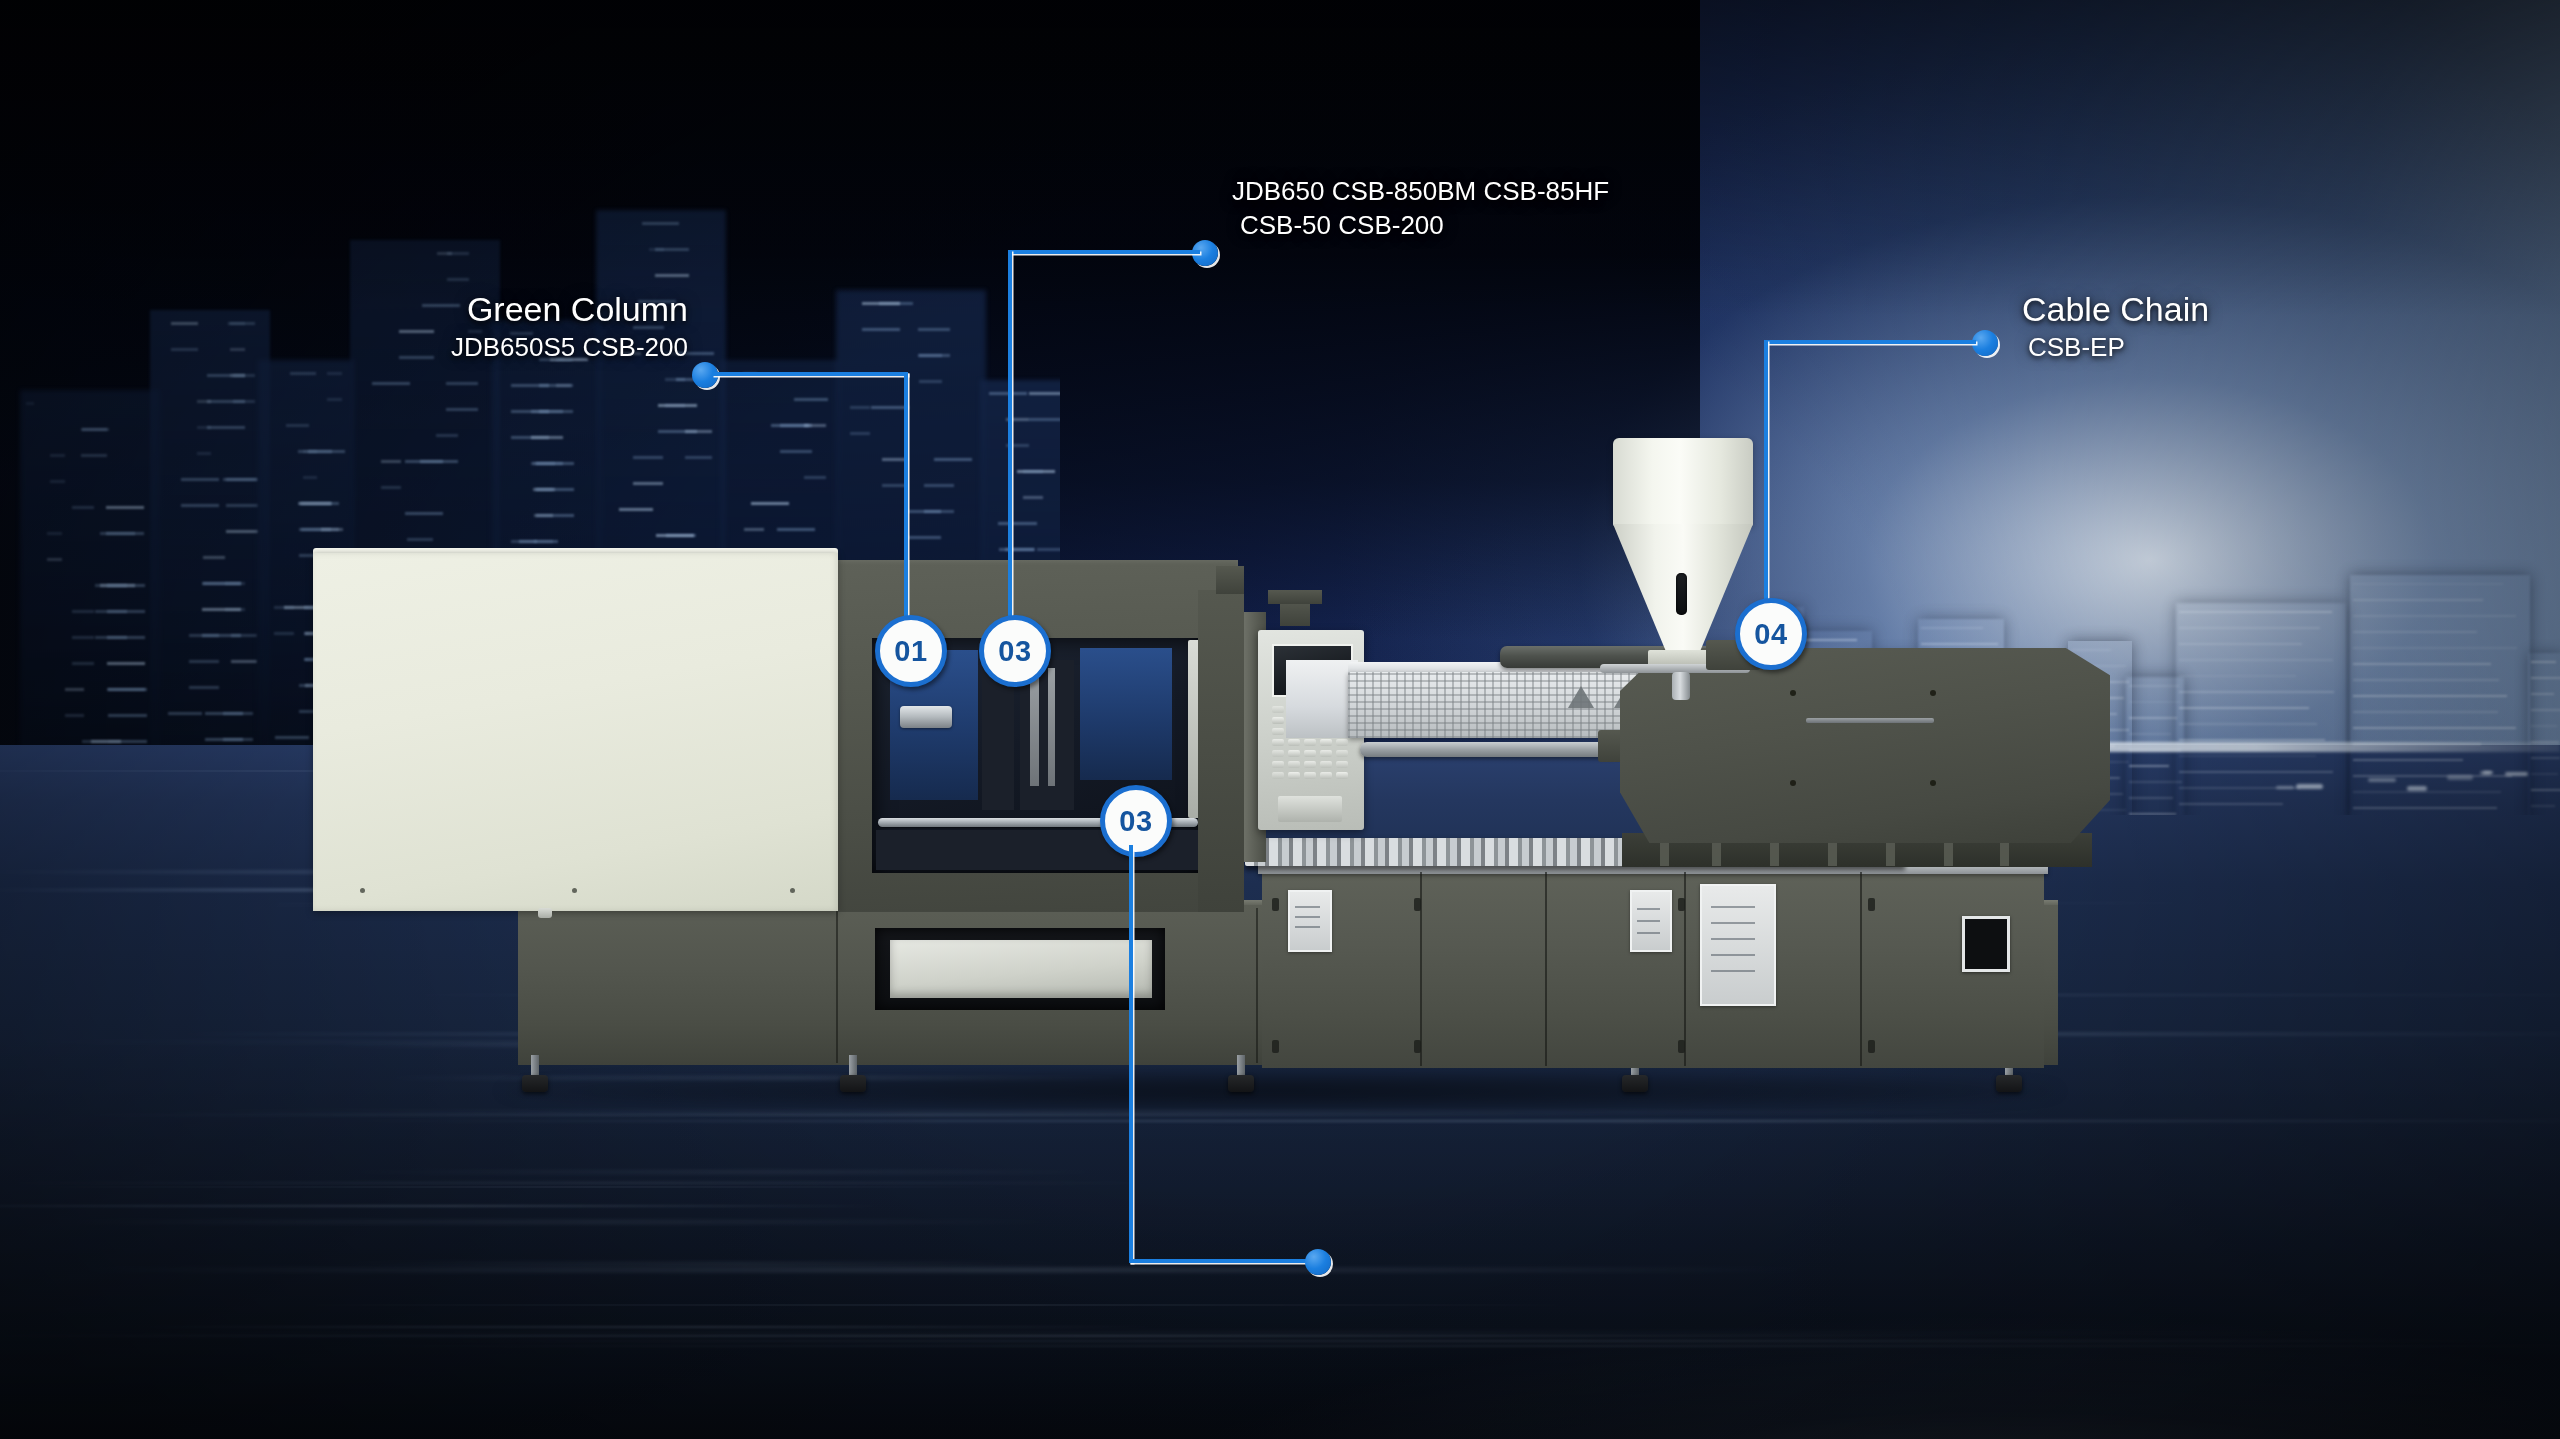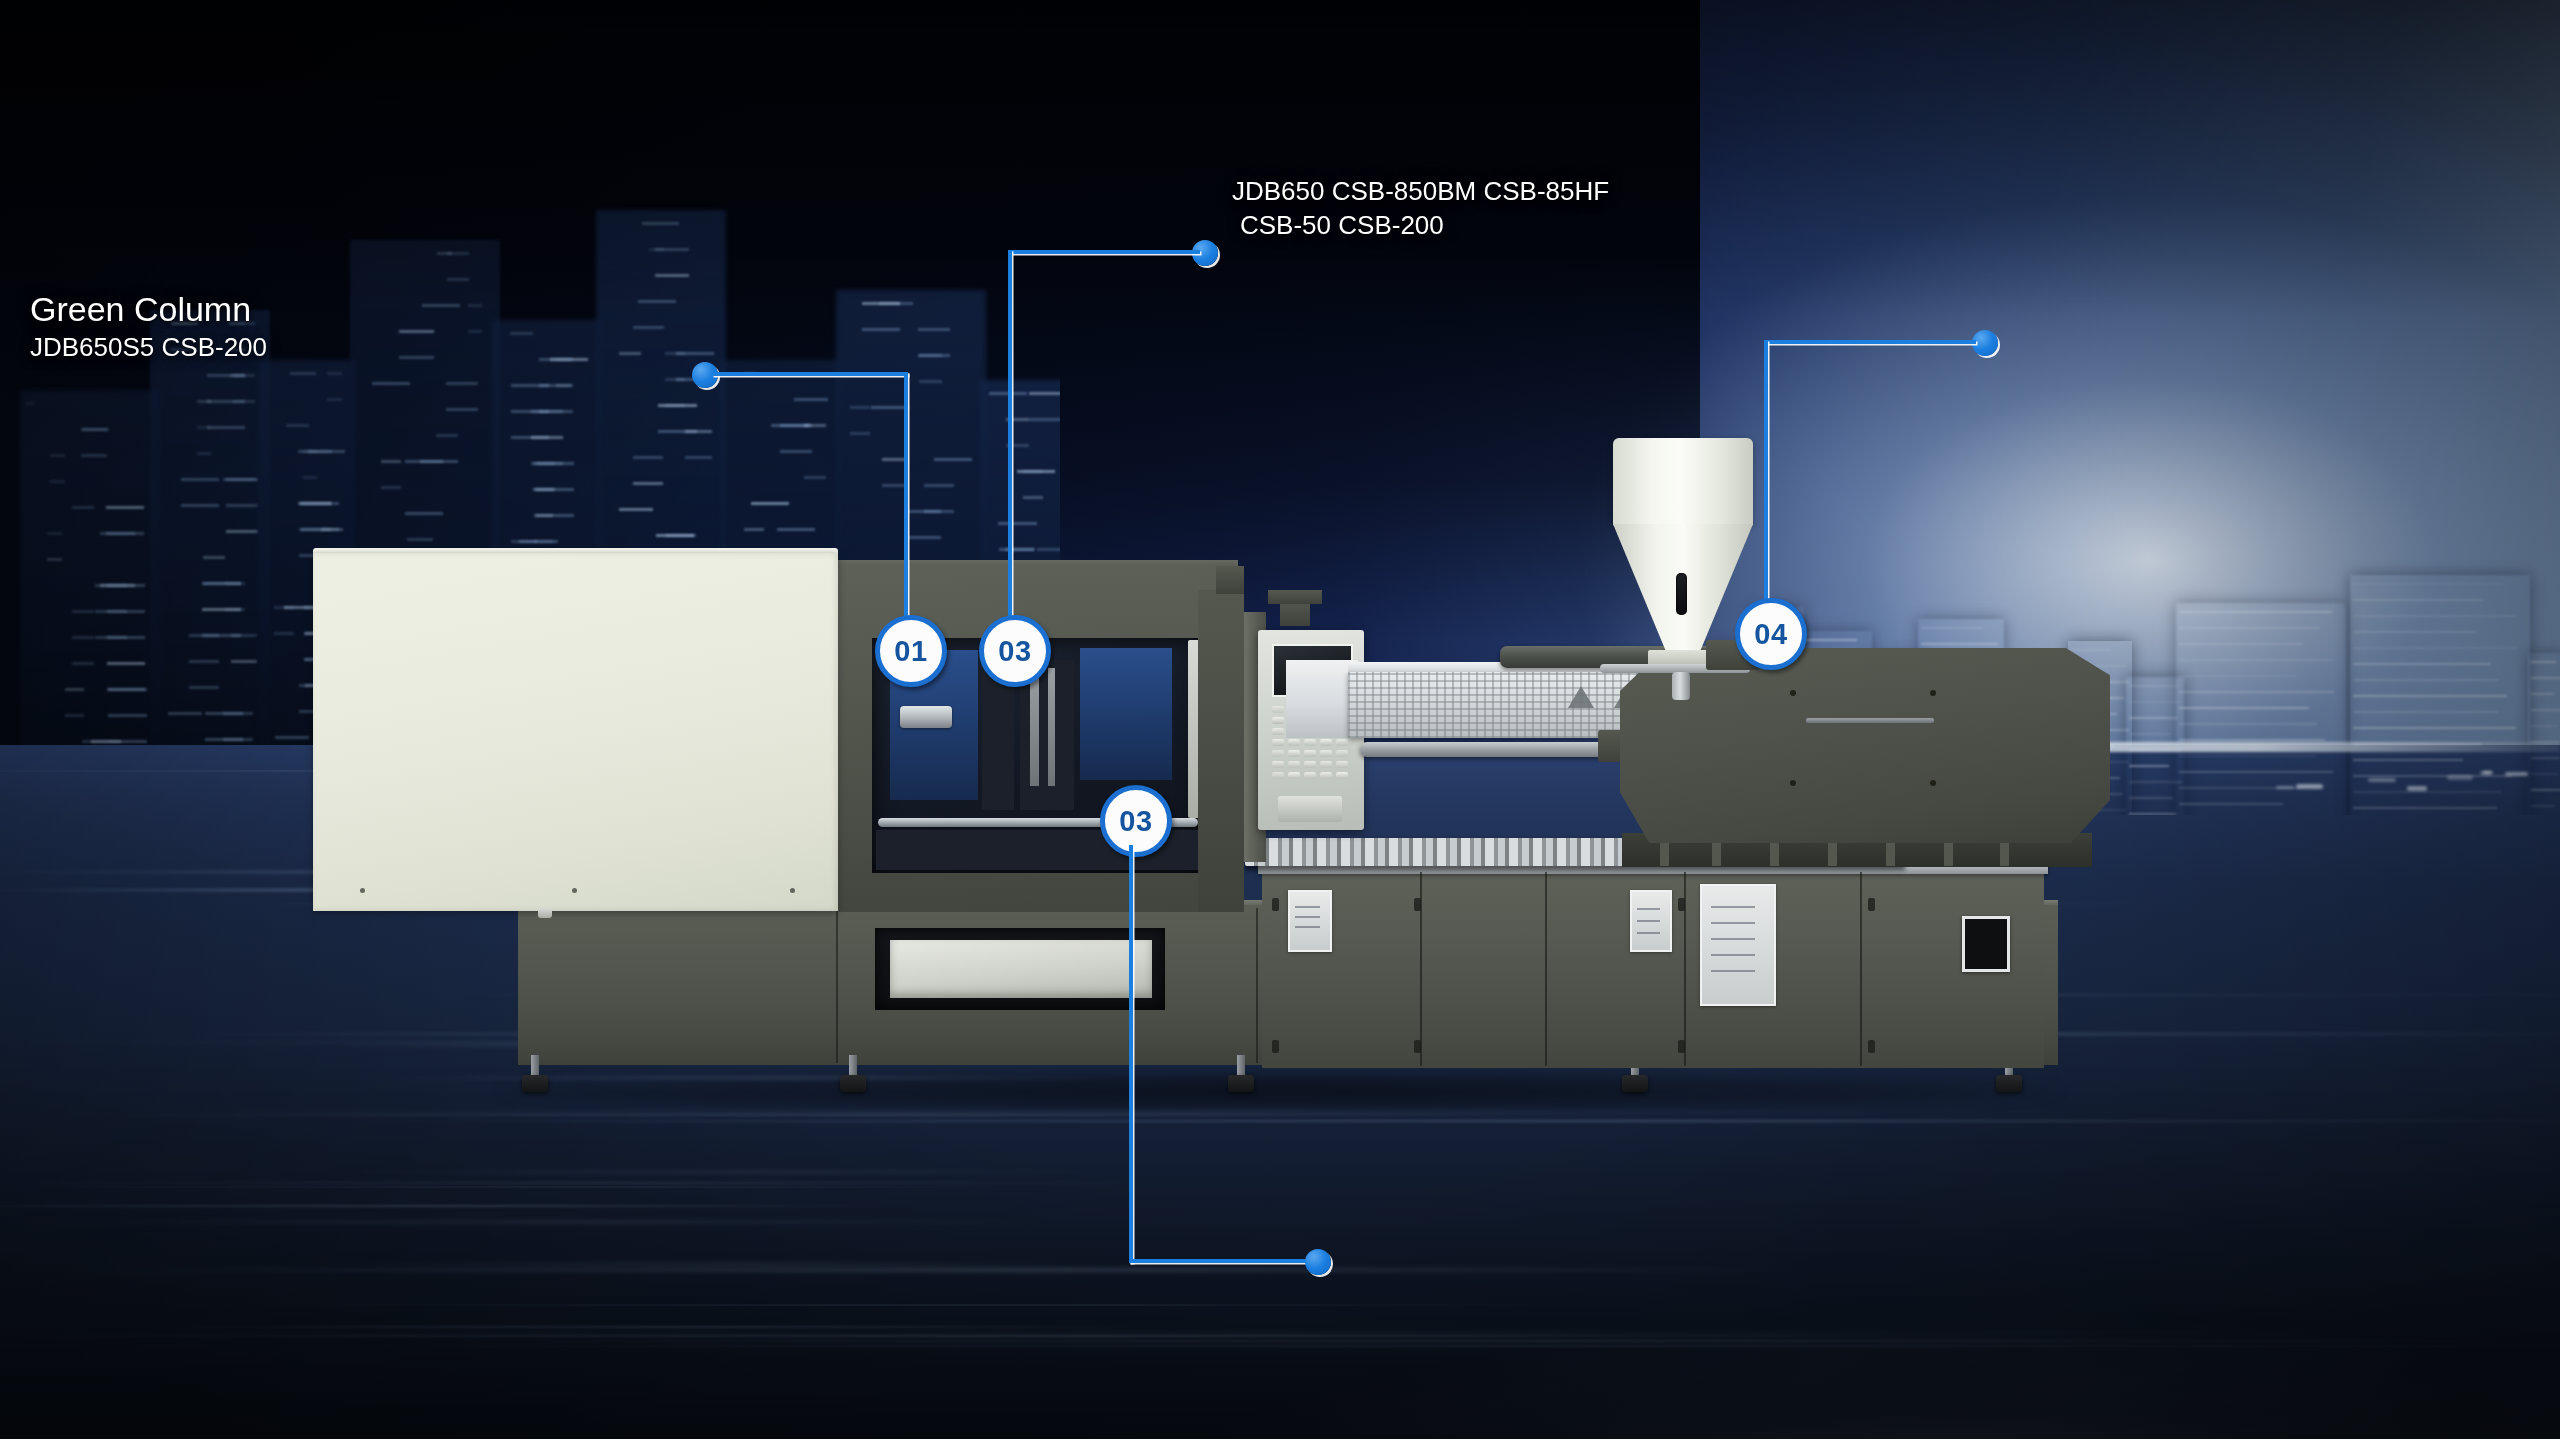"Green Column" .lbl.right { margin-left: 30px -> none; text-align: left -> right }
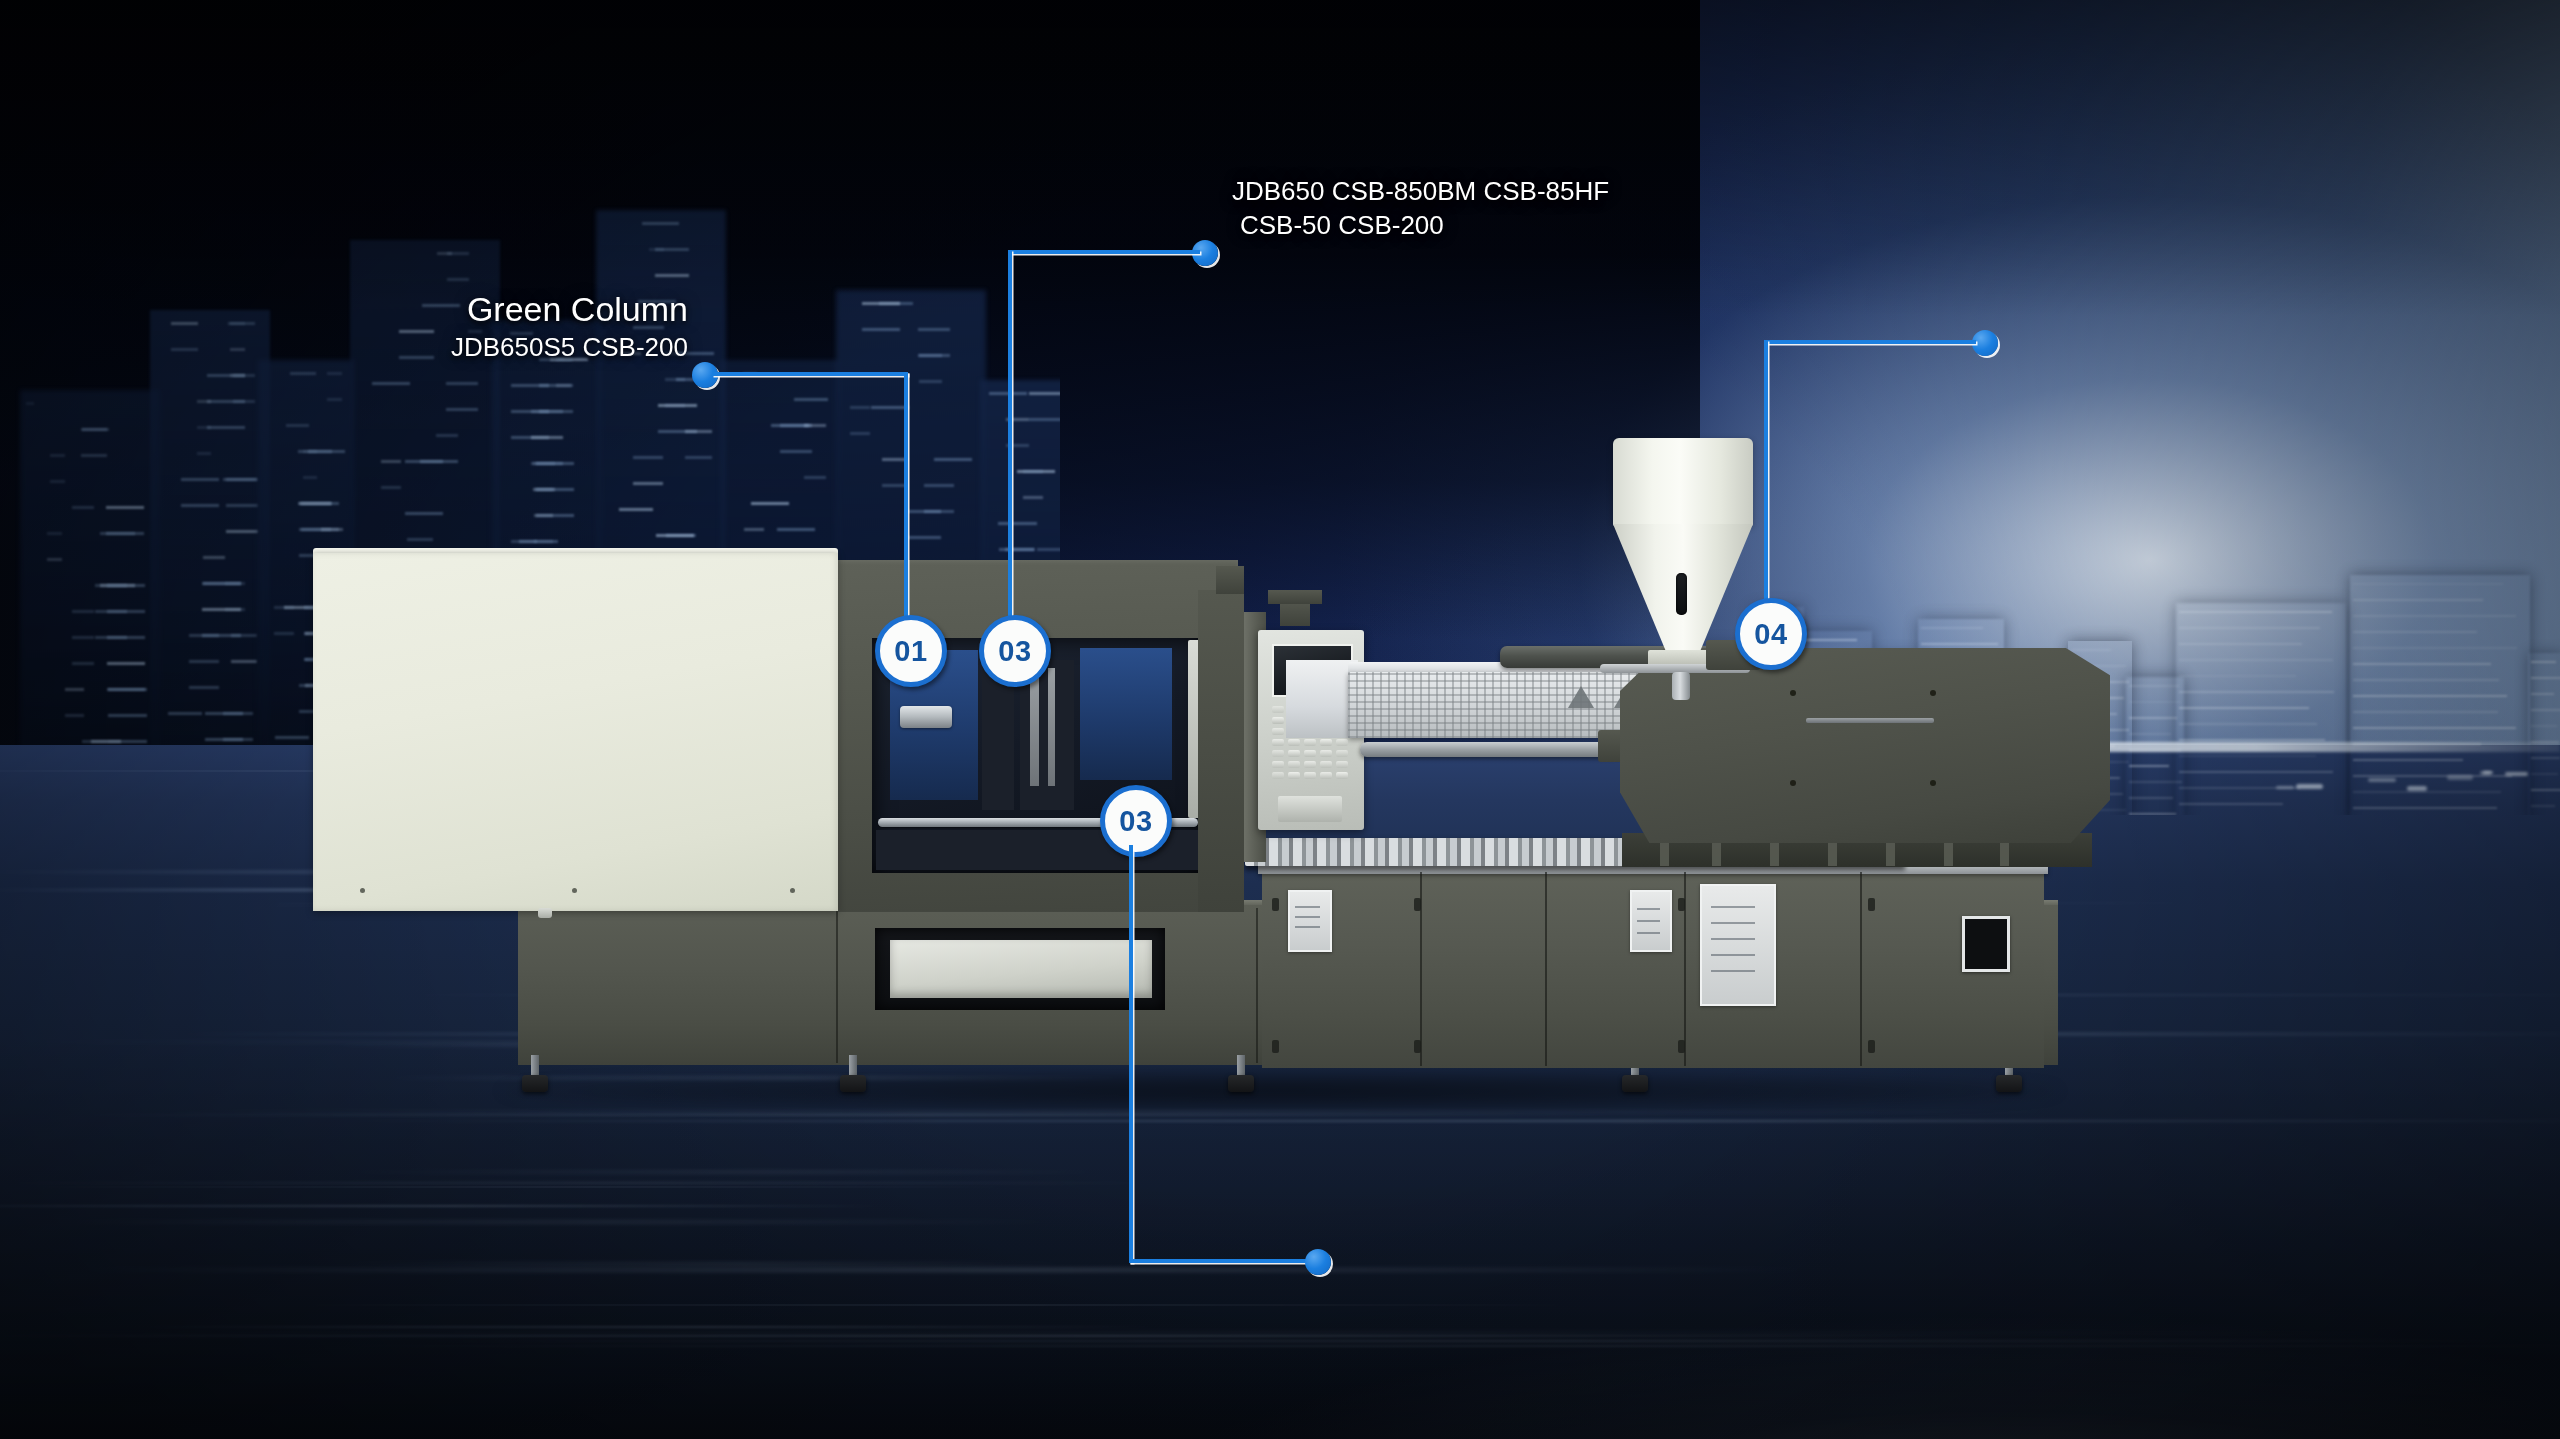"Cable Chain" div.lbl { html: none -> <div> <div>Cable Chain</div> <div>CSB-EP</div> </div> }
